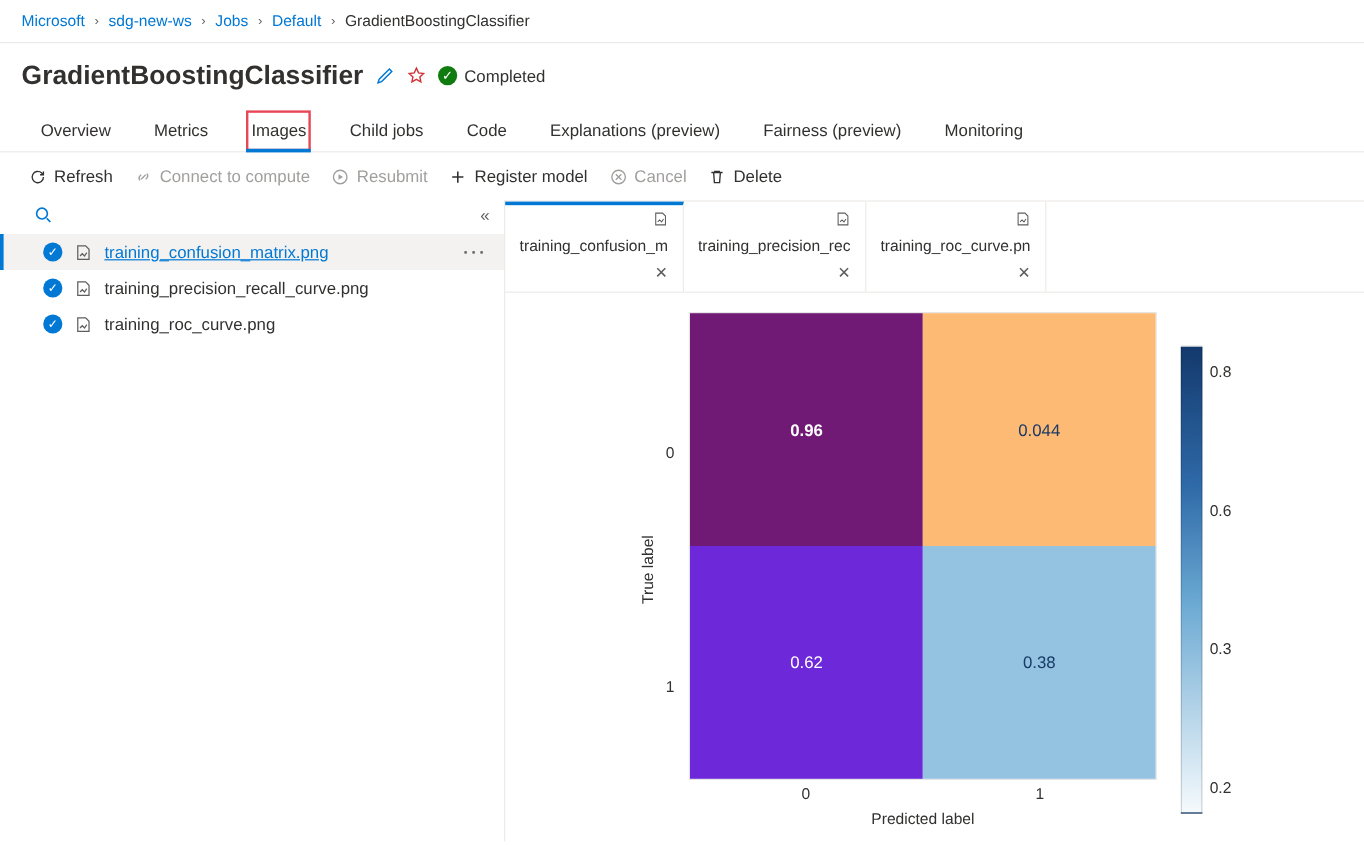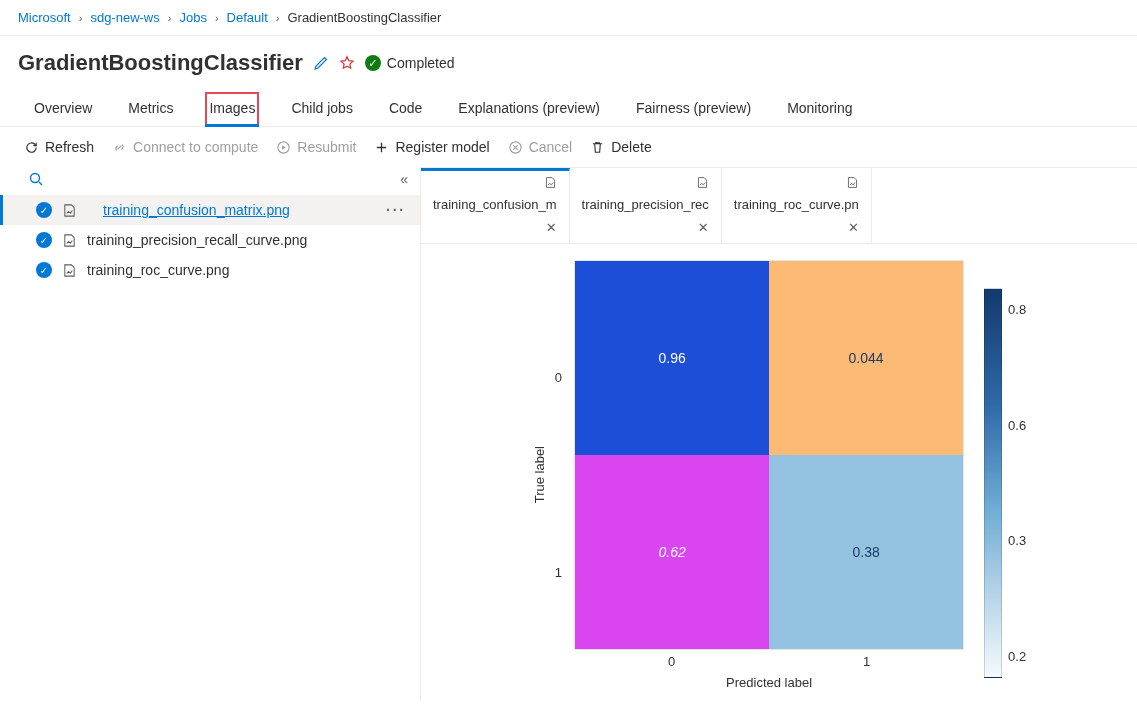"training_confusion_matrix.png" .file-row .fname.link { margin-left: 16px -> none }
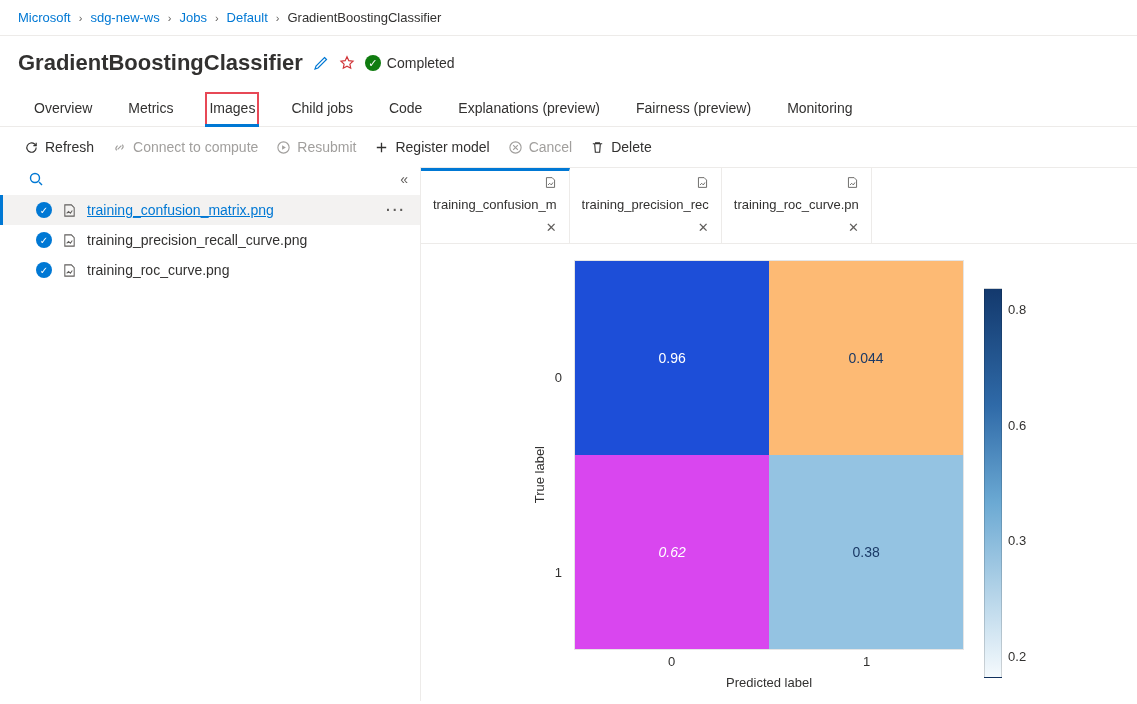"0.96" div.cell { background: #1d4ed8 -> #701a75; font-weight: none -> bold }
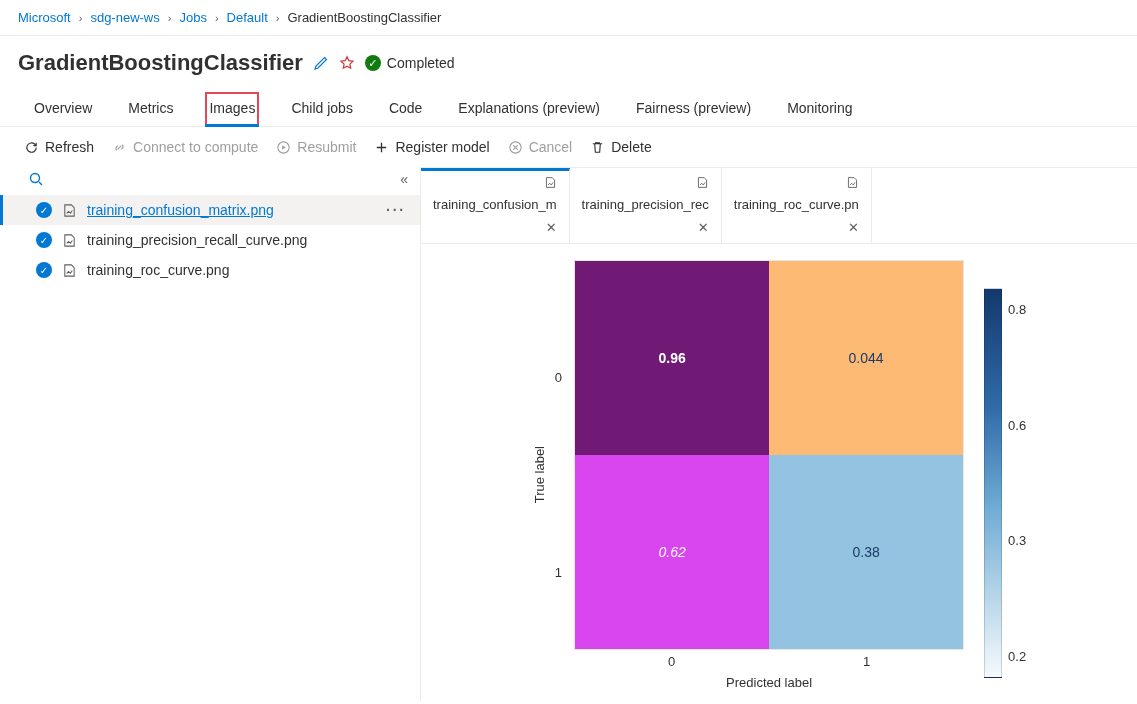"0.62" div.cell { background: #d946ef -> #6d28d9; font-style: italic -> none }
